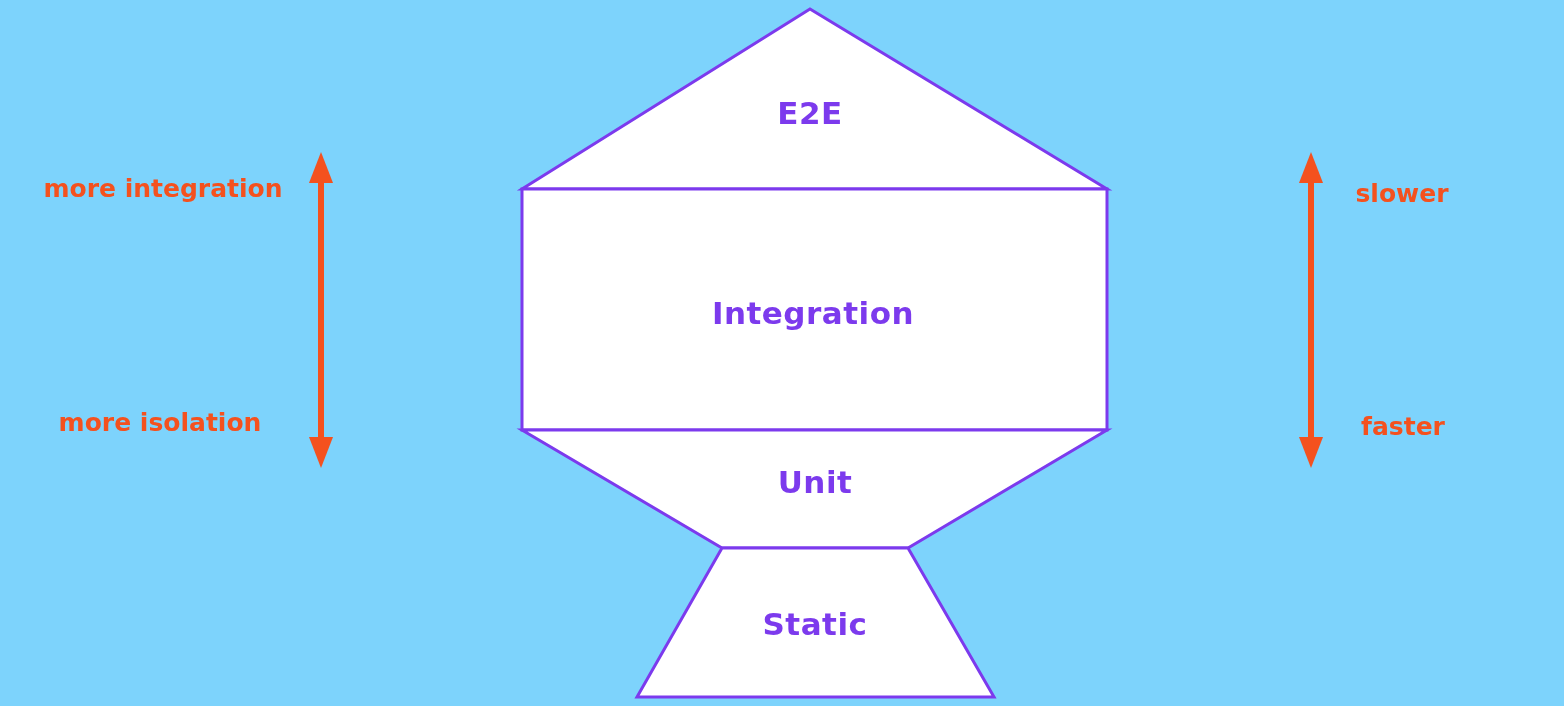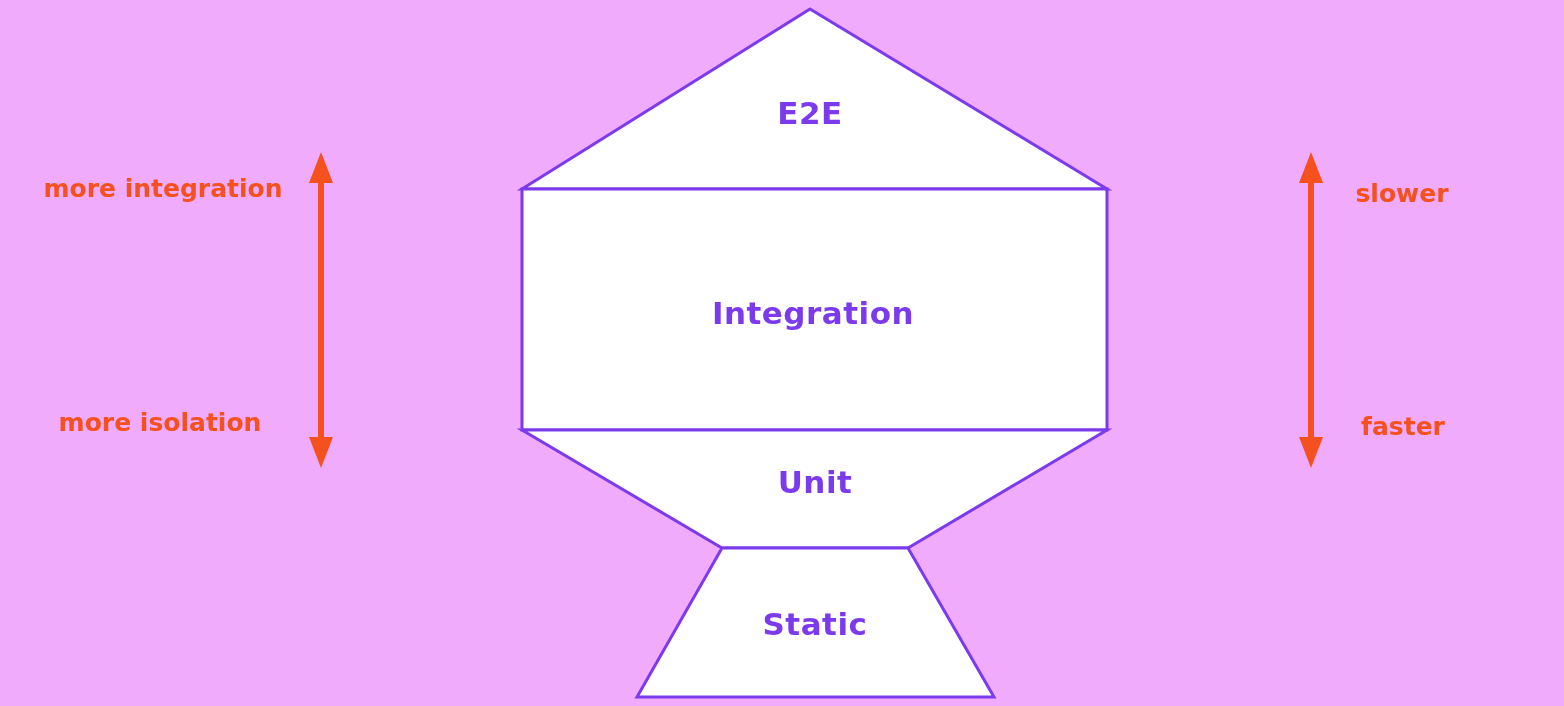"E2E" .canvas { background: #f0abfc -> #7dd3fc }
